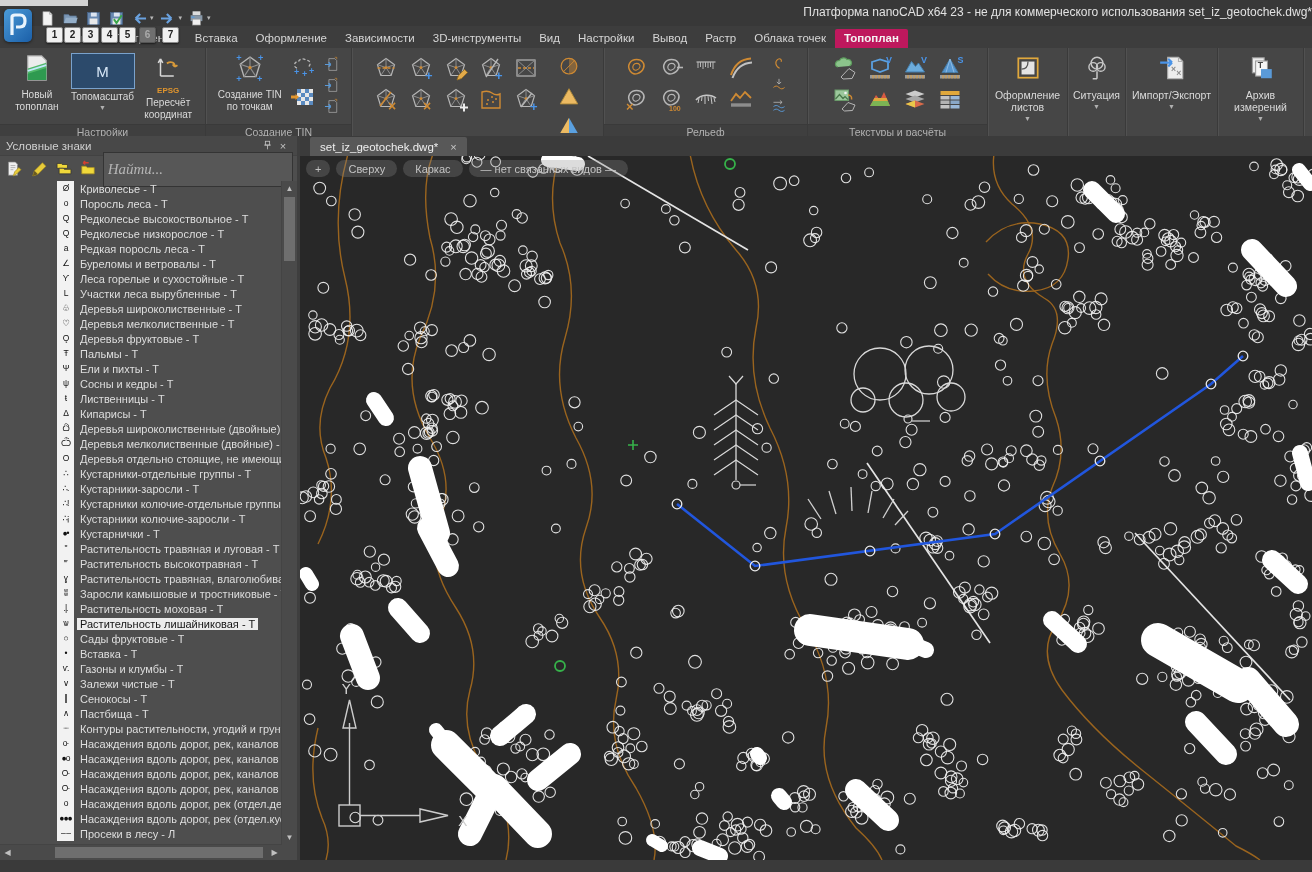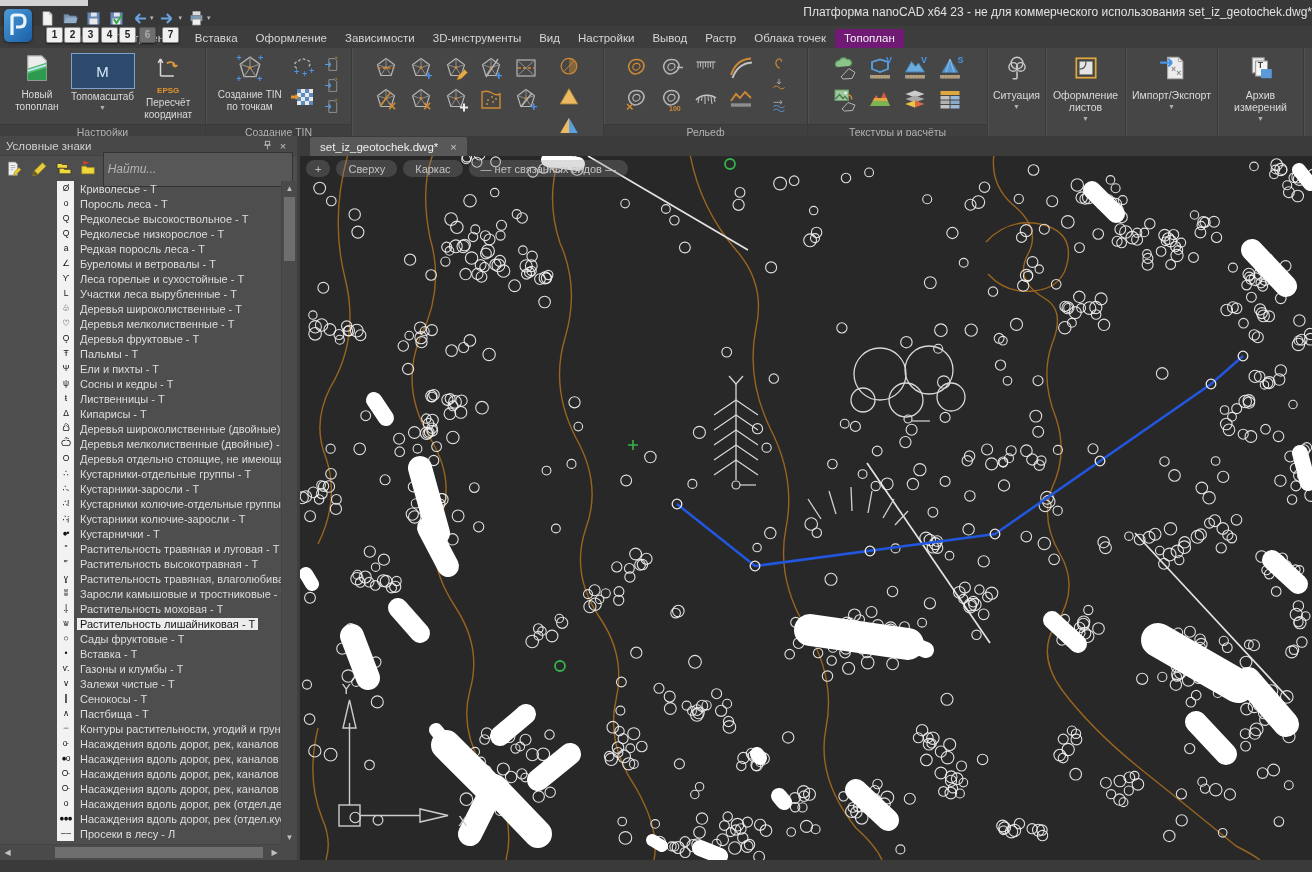"Топоплан" .rtab.active { background: #701a75 -> #be185d; font-weight: none -> bold }
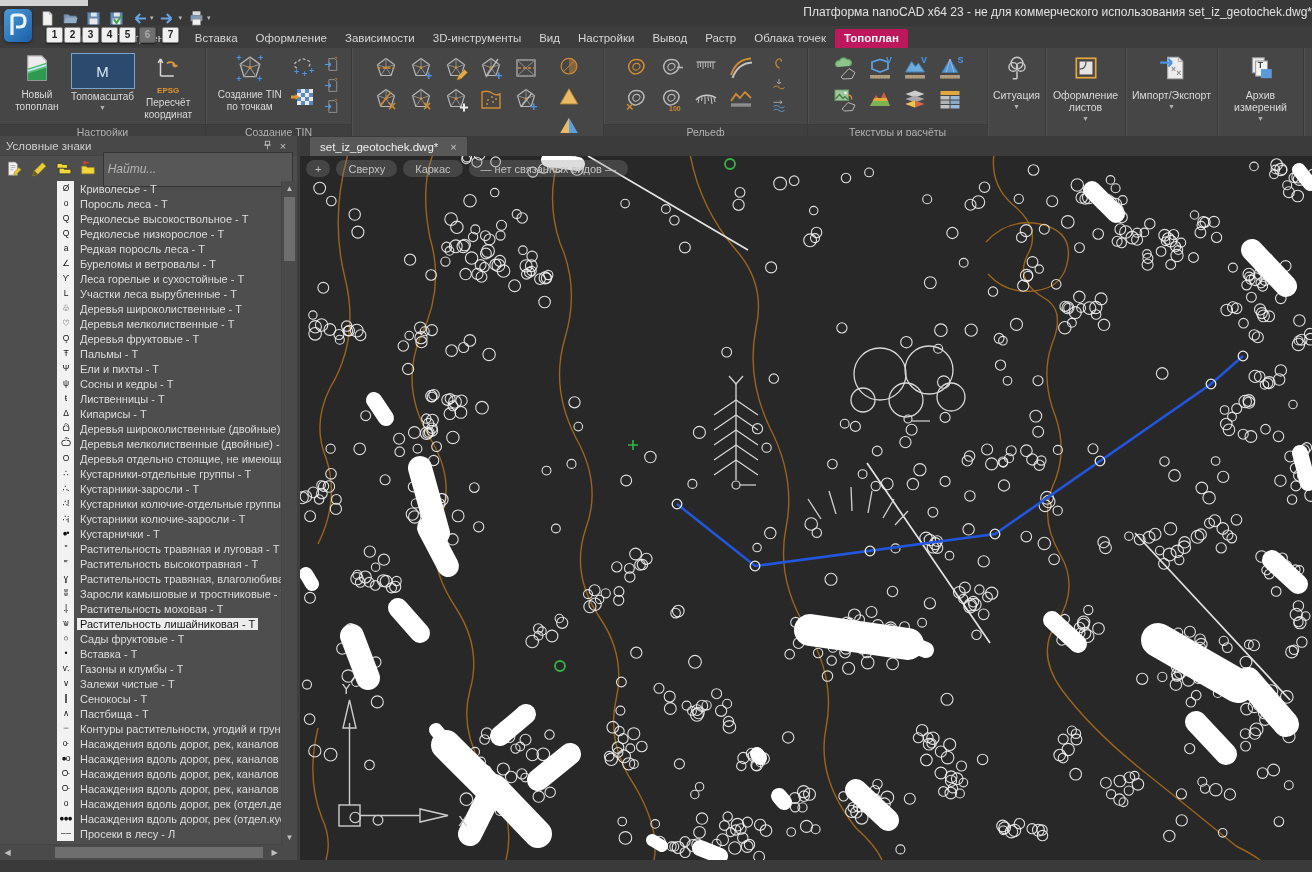"Ситуация" div.tallbtn { order: before "Оформление листов" -> after "Оформление листов" }
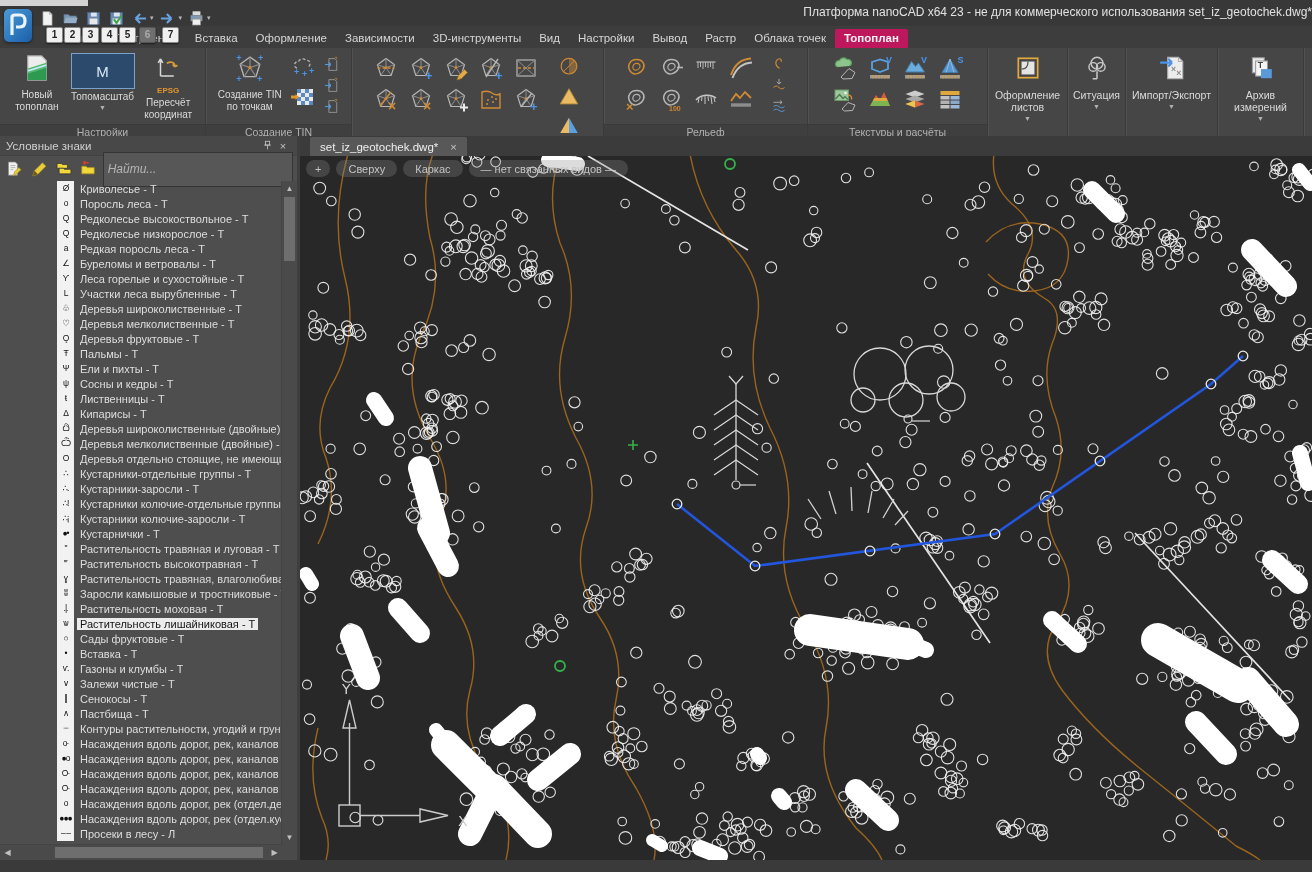"Найти..." .sb-search { font-family: Liberation Sans, sans-serif -> Liberation Serif, serif; font-size: 12px -> 15px }
